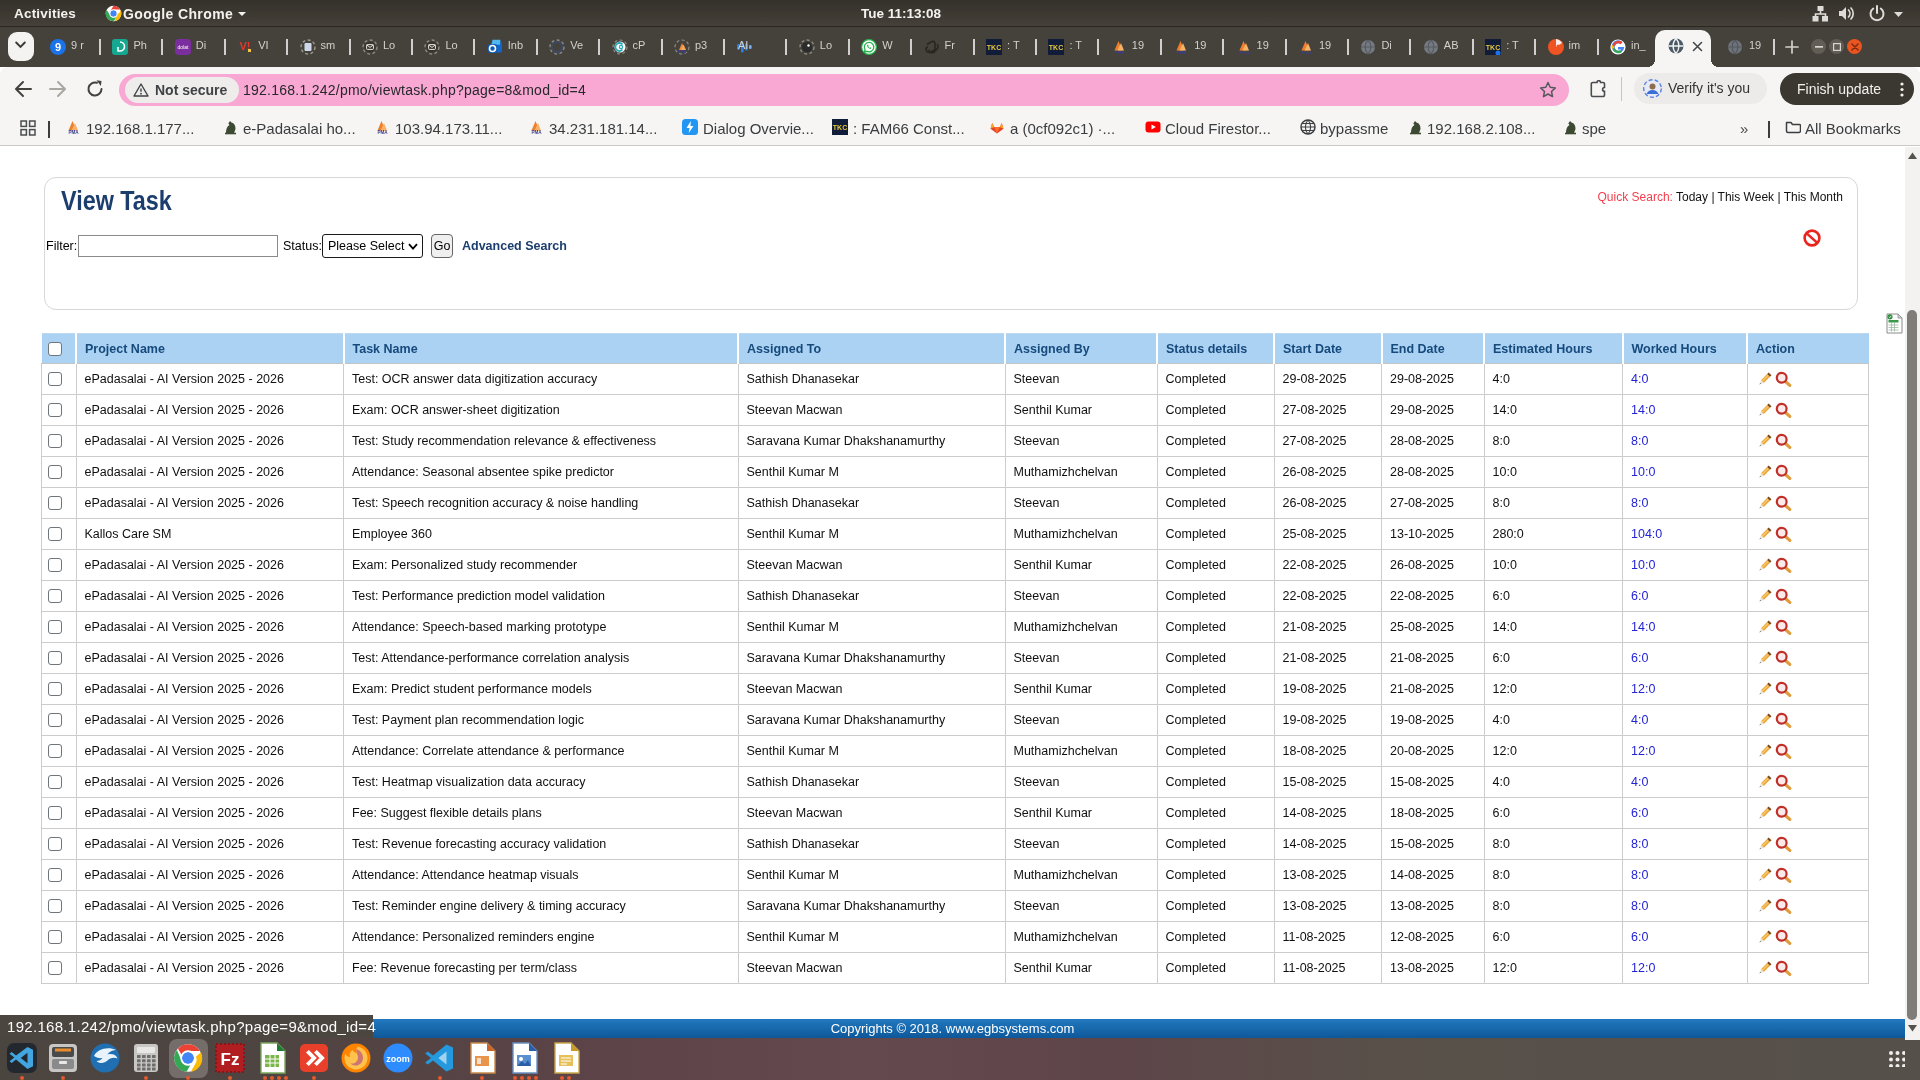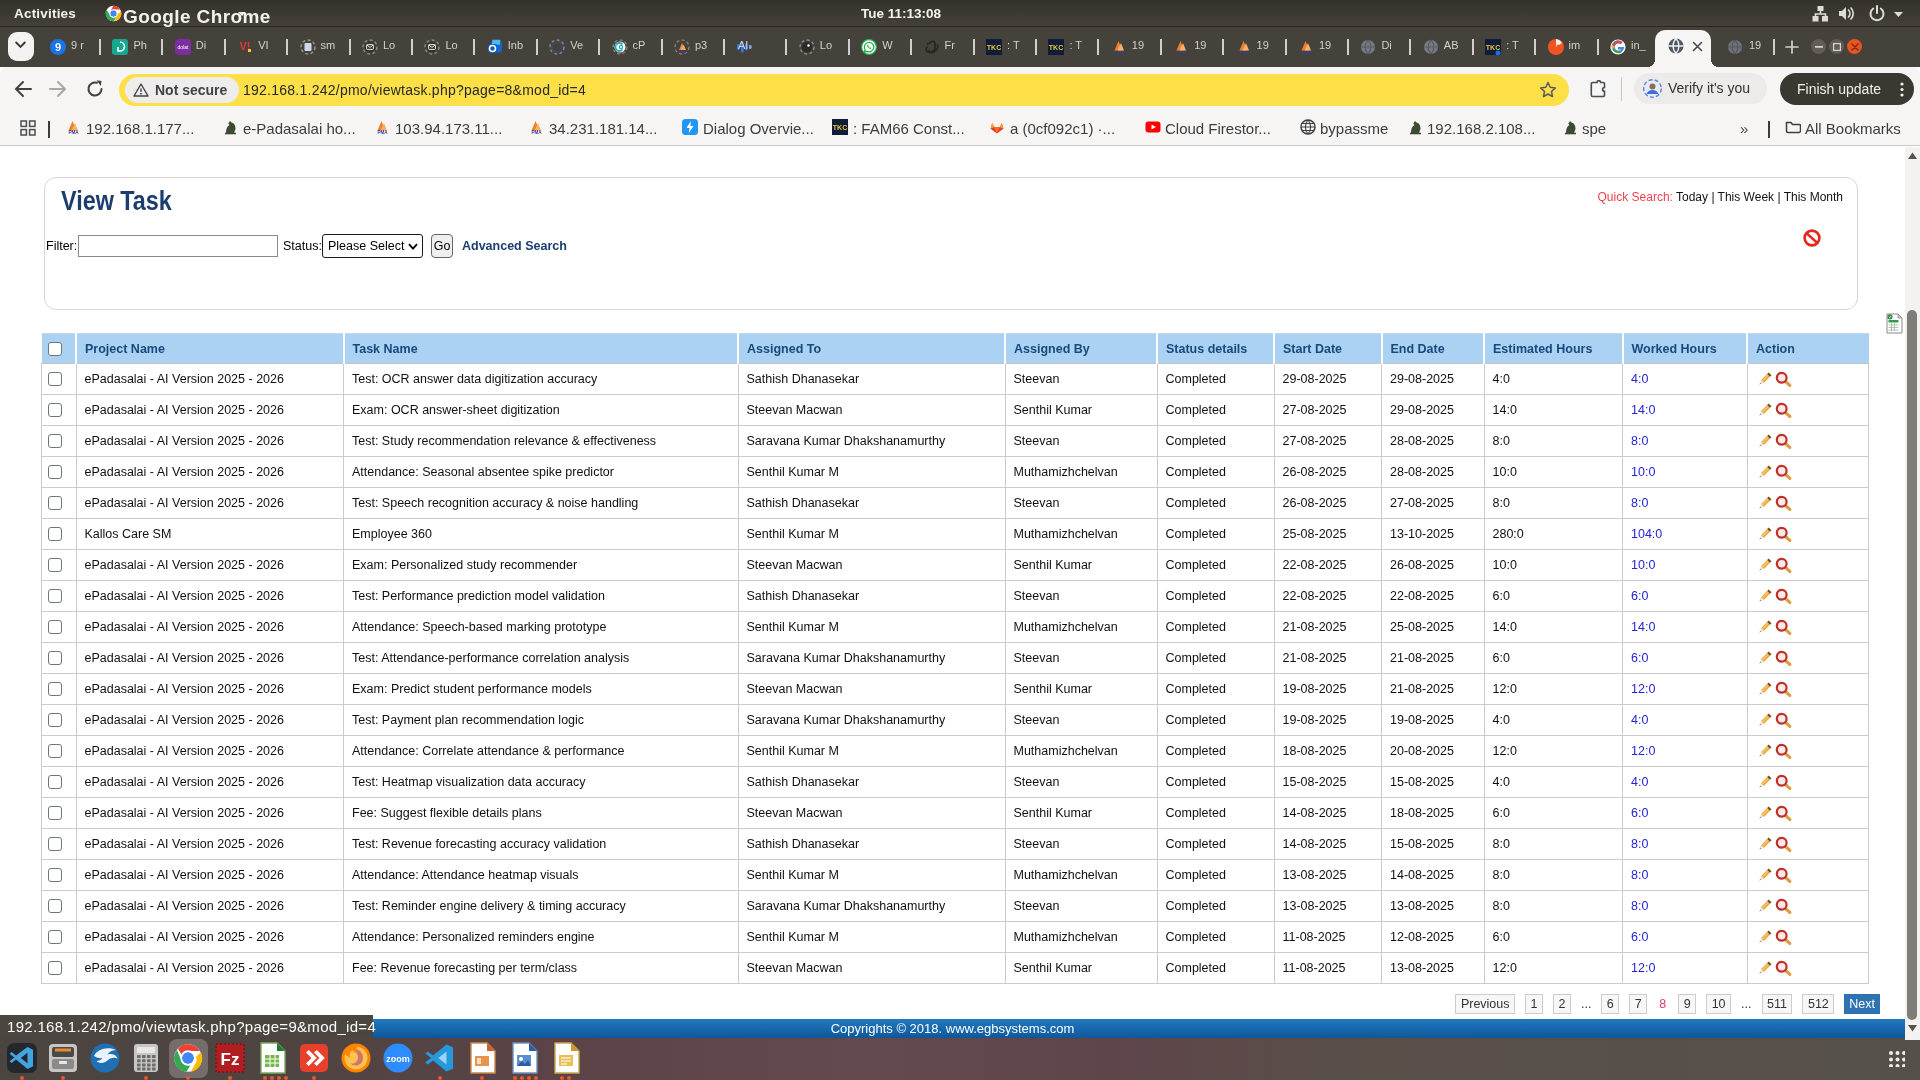"Google Chrome" #topbar .gc { font-size: 19px -> 14px }
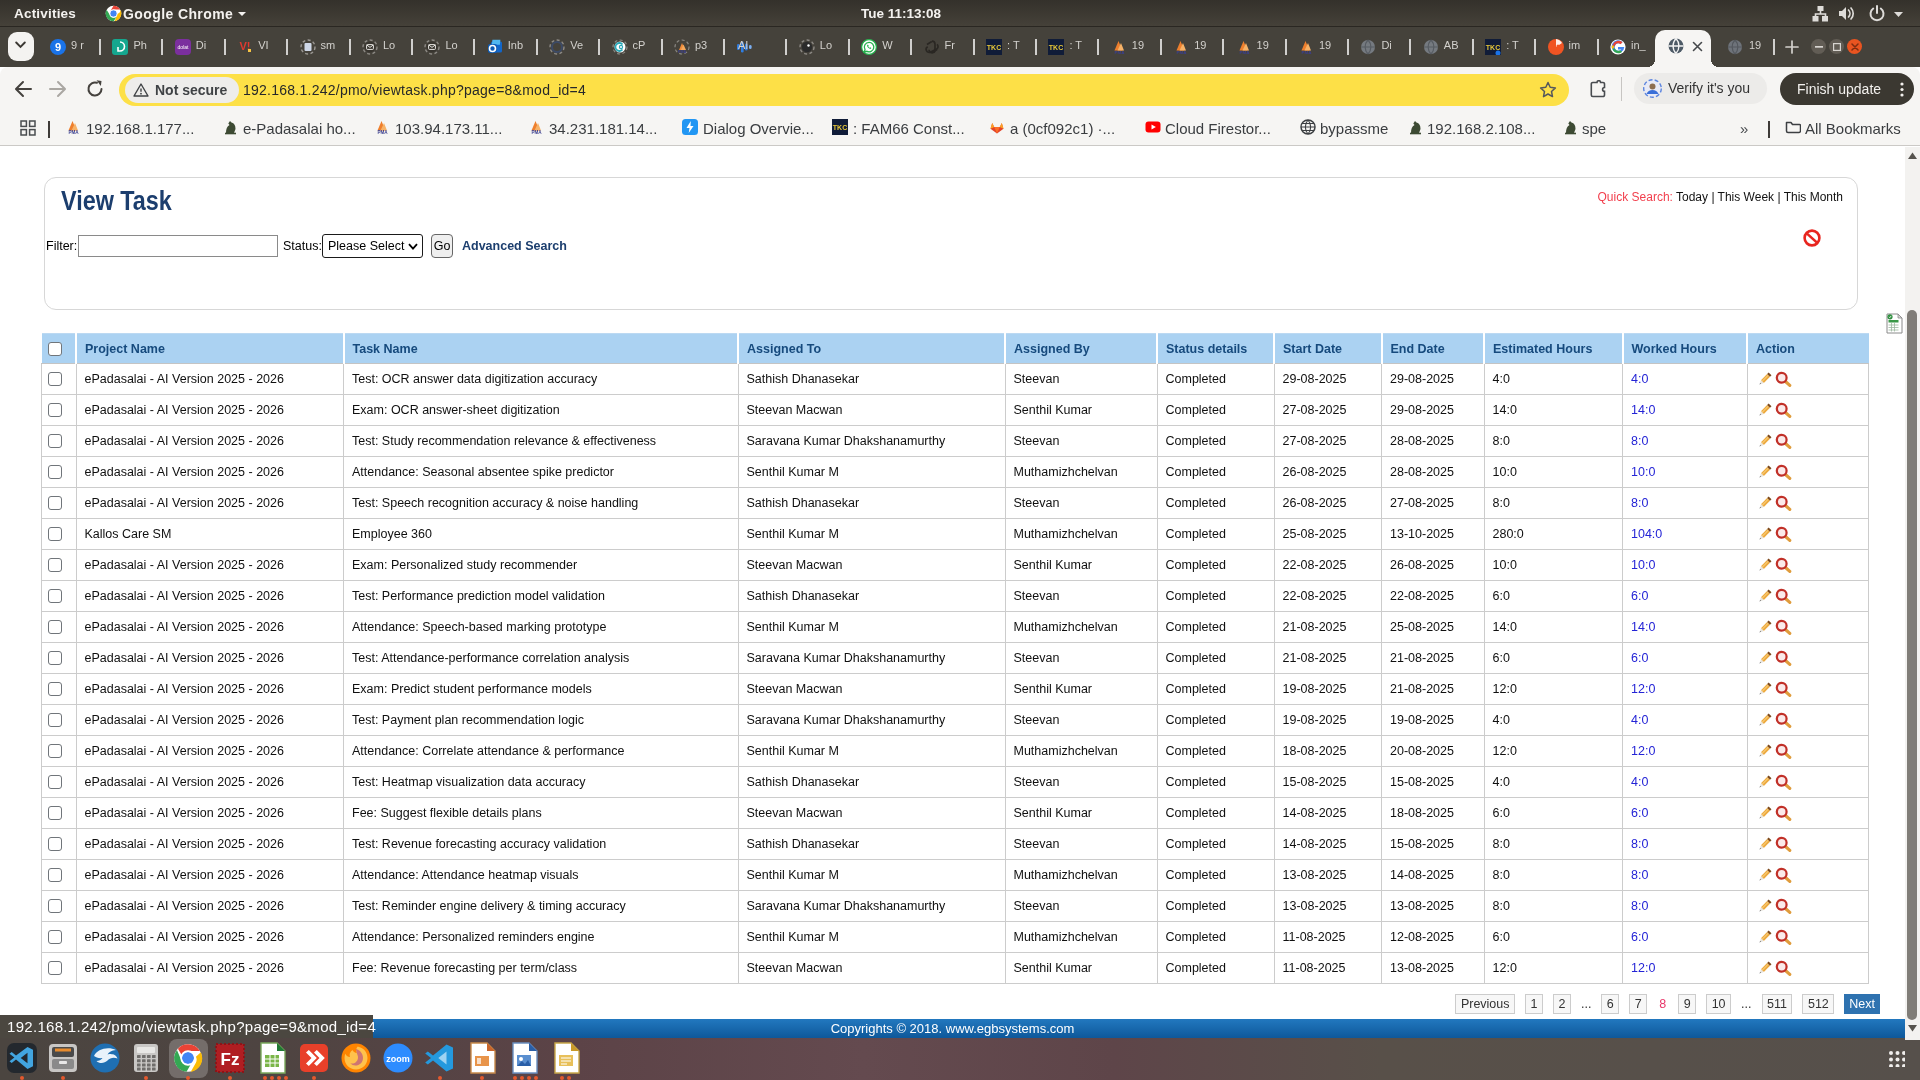"Not secure" #omni { background: #fde047 -> #f9a8d4 }
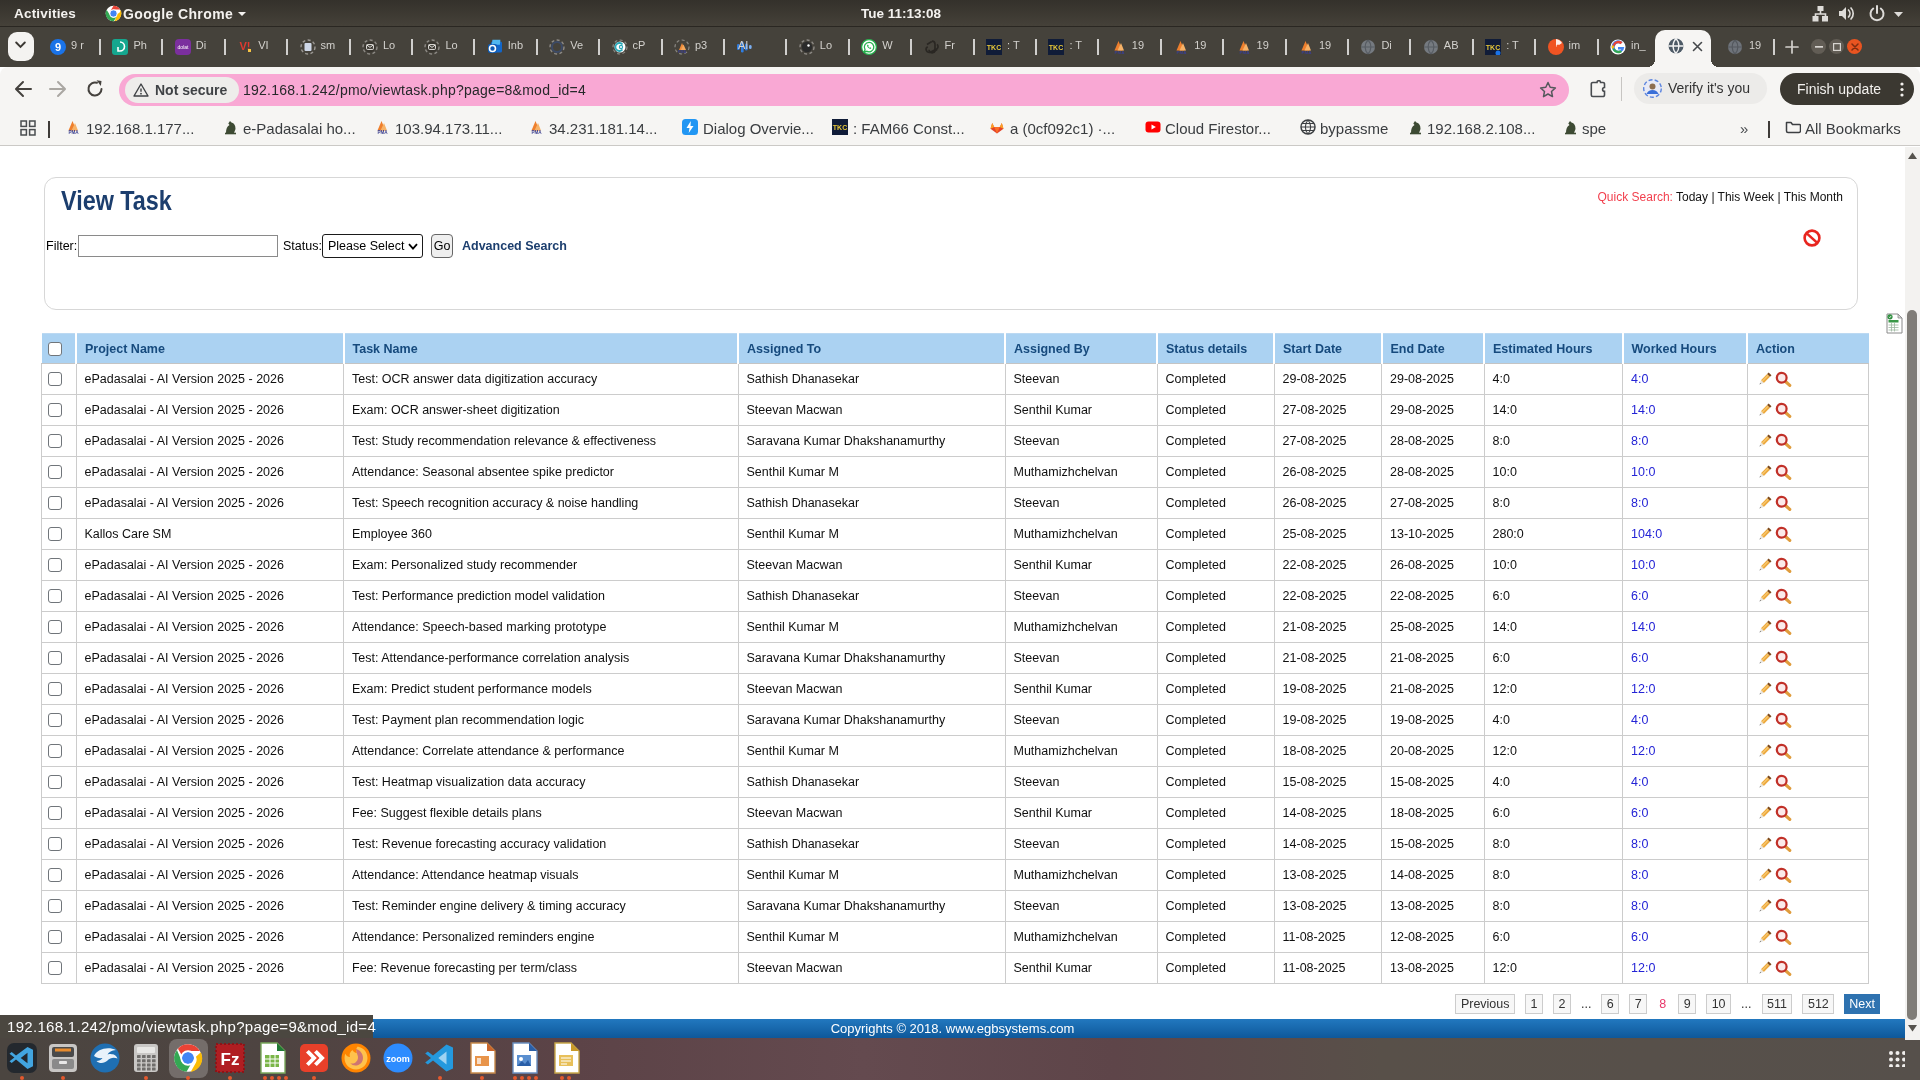"Previous 1 2 ... 6" div { html: <div><span>Previous</span><span>1</span><span>2</span><span>...</span><span>6</span><span>7</span><span>8</span><span>9</span><span>10</span><span>...</span><span>511</span><span>512</span><span>Next</span></div> -> none }
